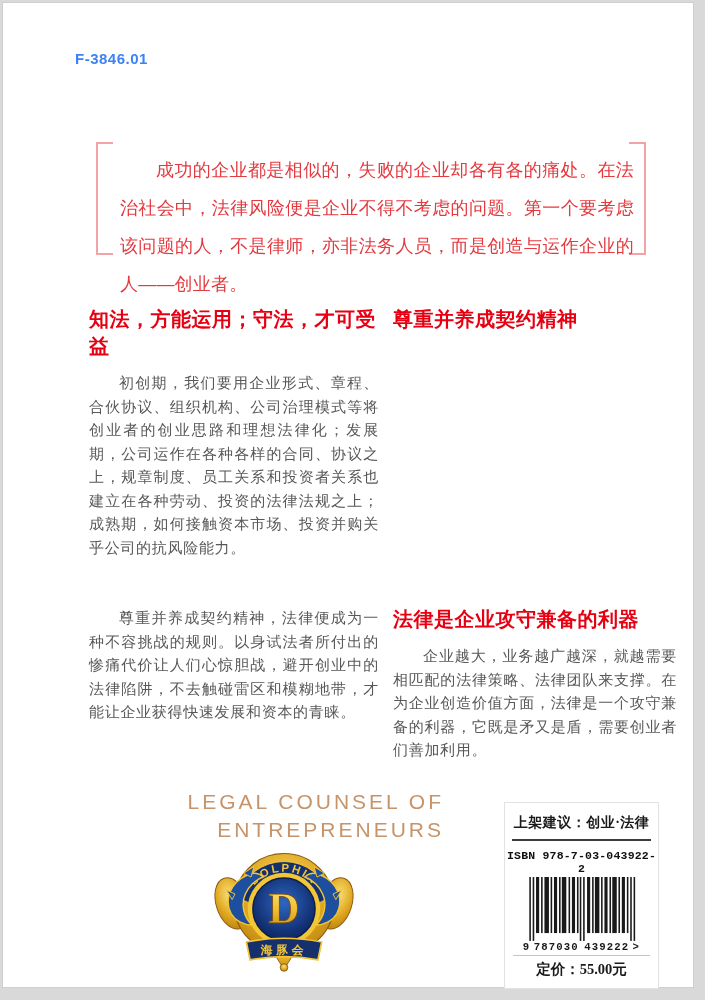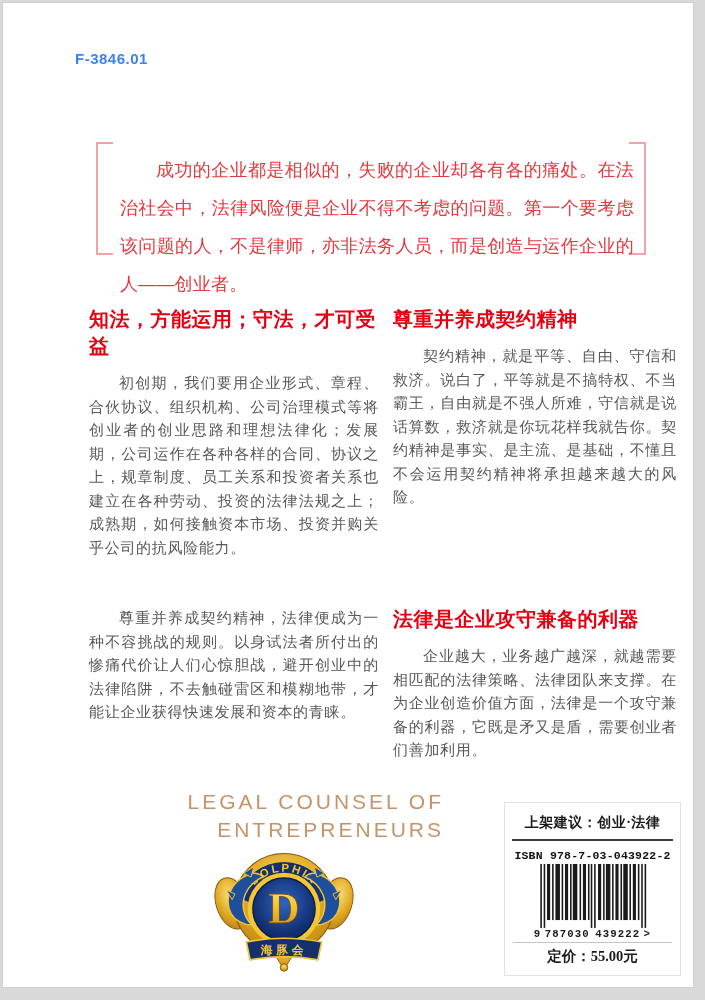"契约精神，就是平等、自由、守信和救济。说白了，平等就是不搞特权、不当霸王，自由就" p { html: <p>契约精神，就是平等、自由、守信和救济。说白了，平等就是不搞特权、不当霸王，自由就是不强人所难，守信就是说话算数，救济就是你玩花样我就告你。契约精神是事实、是主流、是基础，不懂且不会运用契约精神将承担越来越大的风险。</p> -> none }
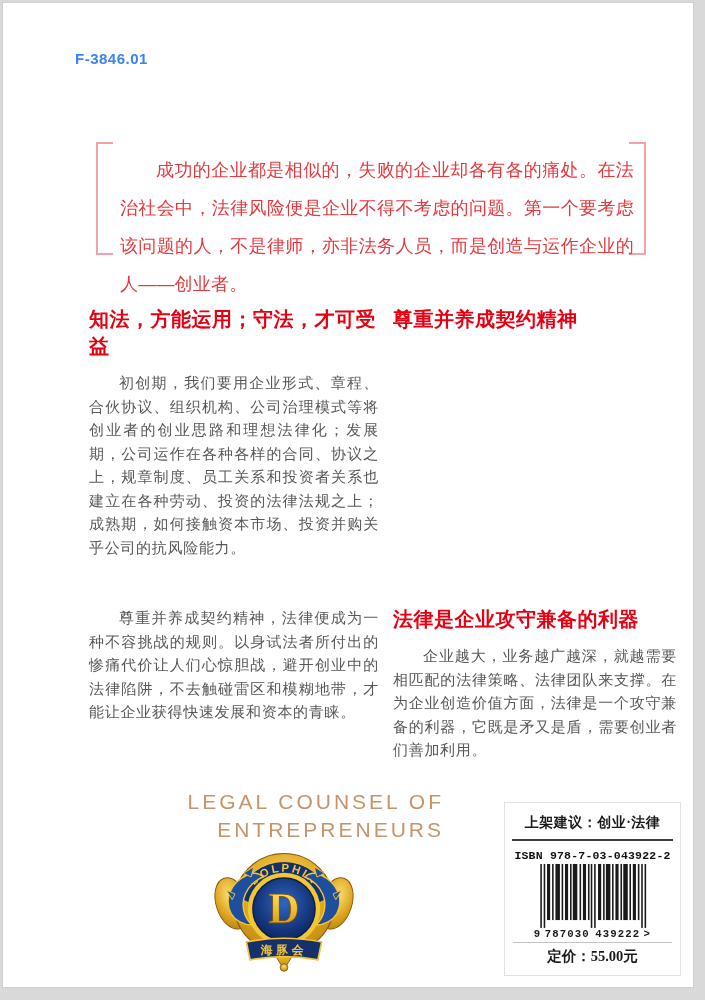"上架建议：创业·法律" .barcode-box { width: 177px -> 155px }
